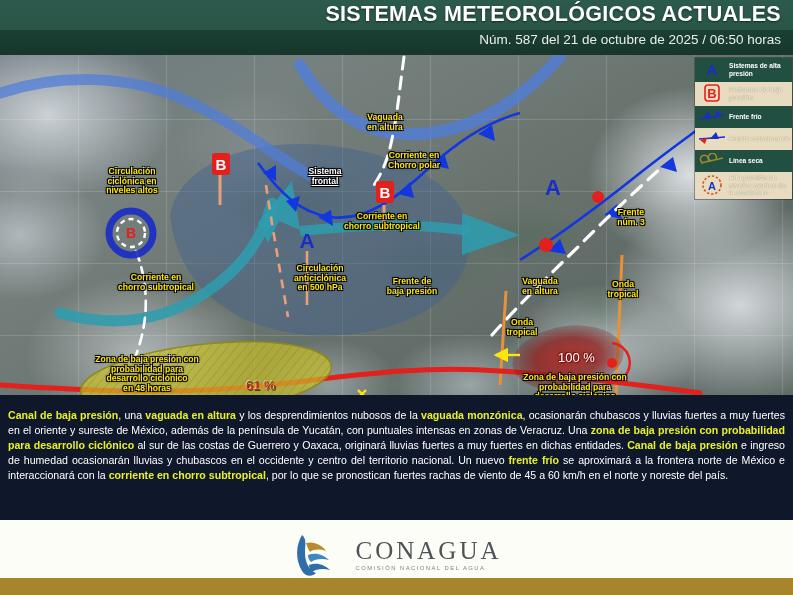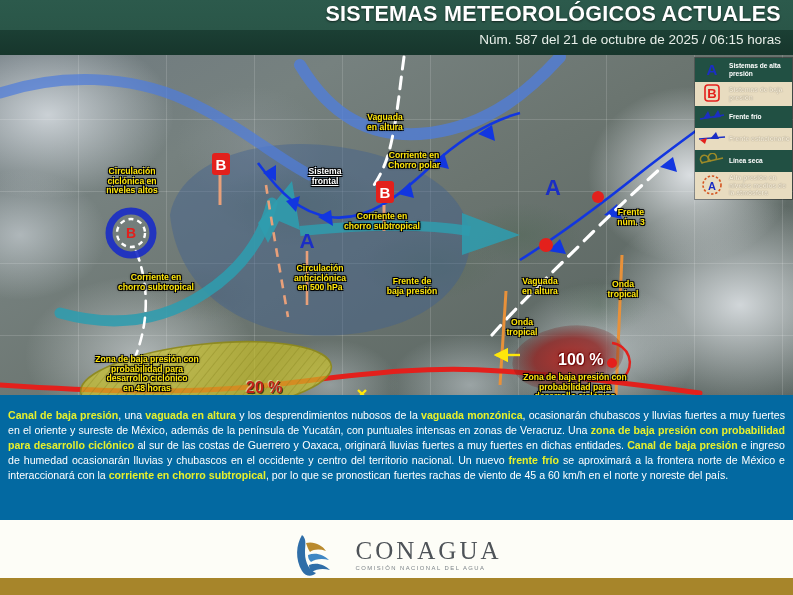"SISTEMAS METEOROLÓGICOS ACTUALES" #page { background: #0369a1 -> #0f172a }
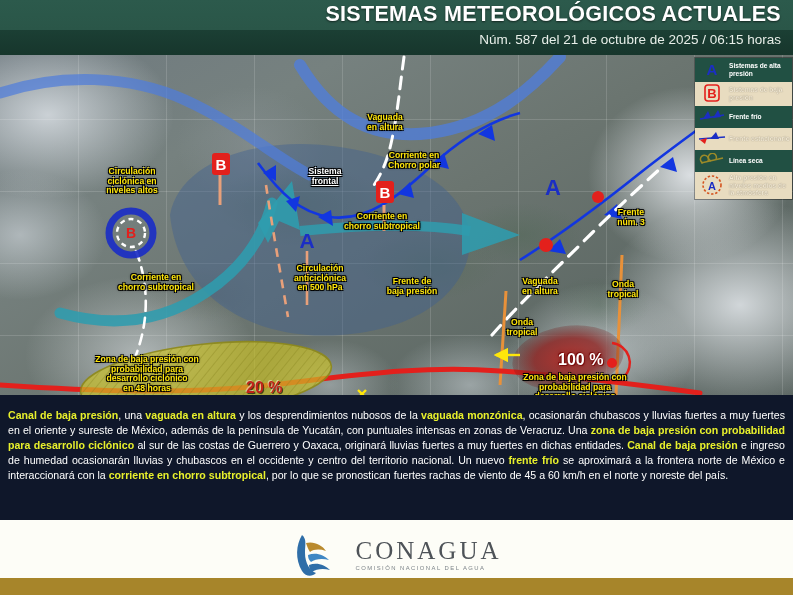"Núm. 587 del 21 de" div { text: 06:15 -> 06:50 }
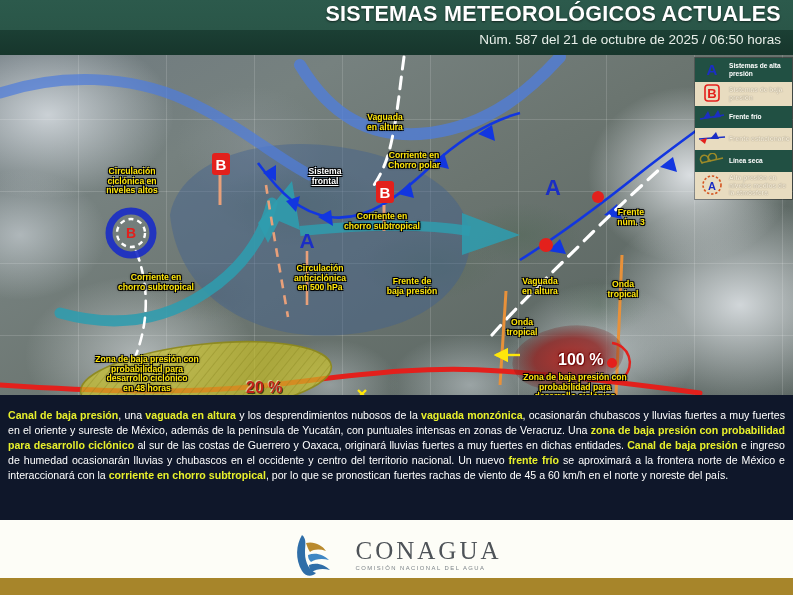"100 %" .lbl.pct { font-size: 16px -> 13px; font-weight: bold -> normal }
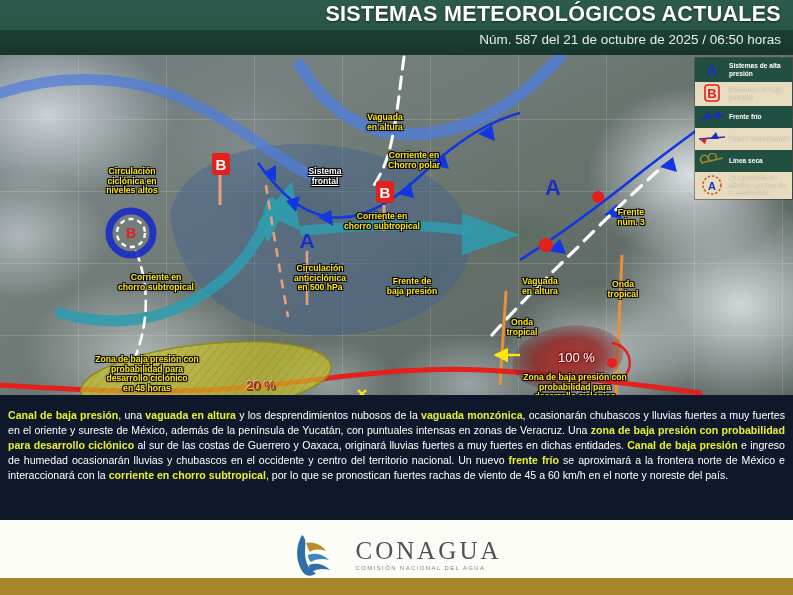"20 %" div.lbl { text: 20 -> 61 }
